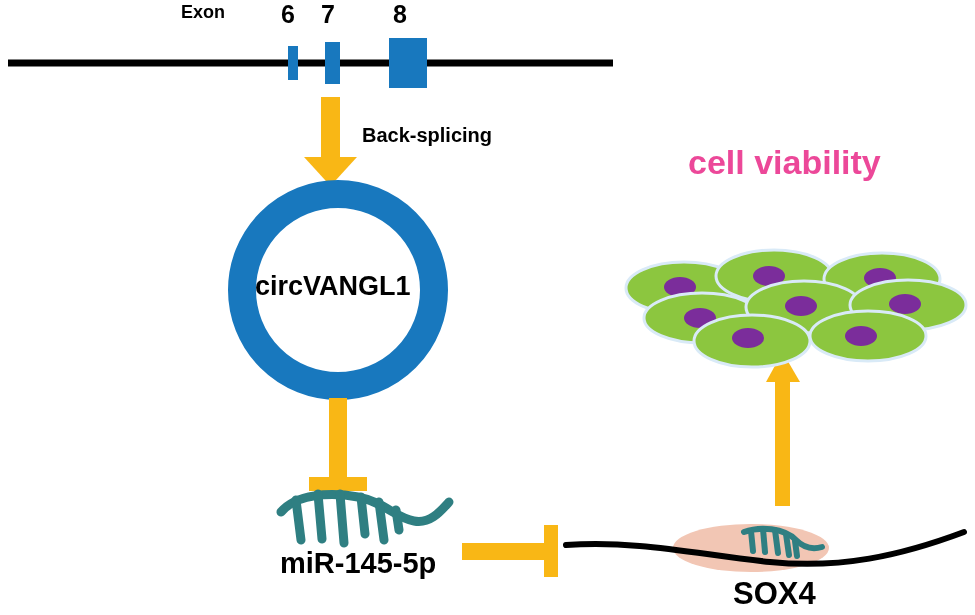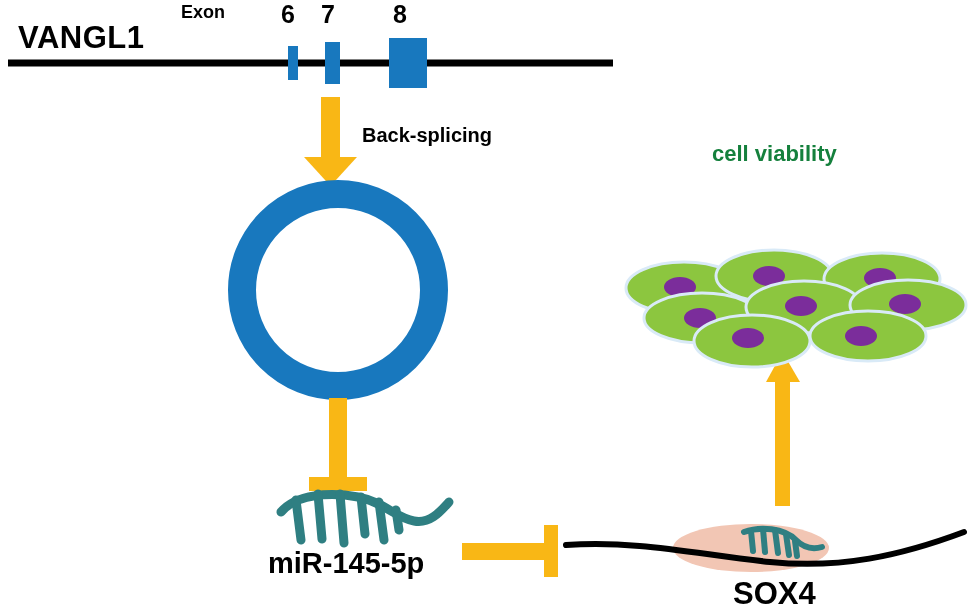"VANGL1" div.lbl { html: <div>VANGL1</div> -> none }
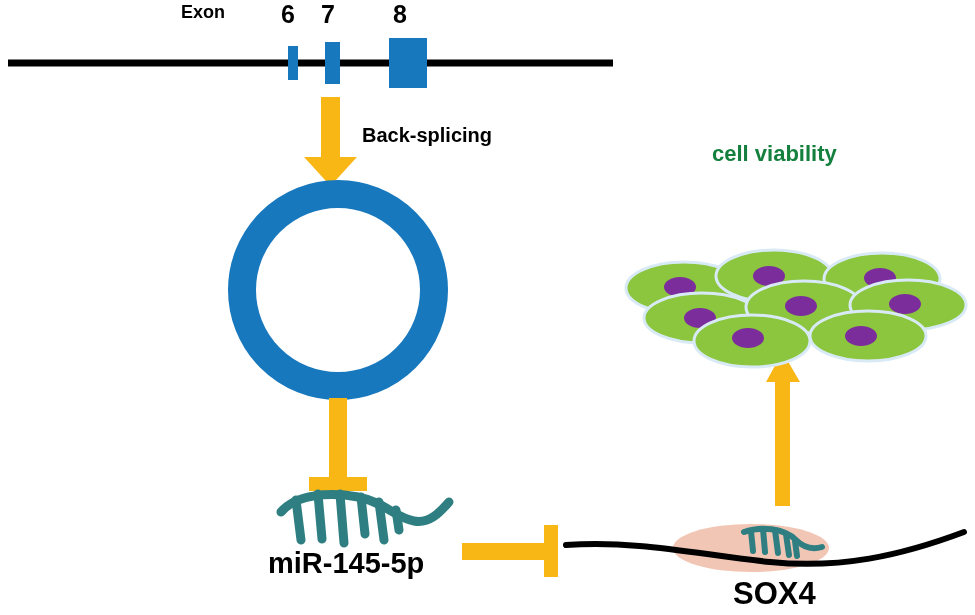"cell viability" #outcomes { color: #15803d -> #ec4899; font-size: 22px -> 34px; margin-left: 24px -> none }
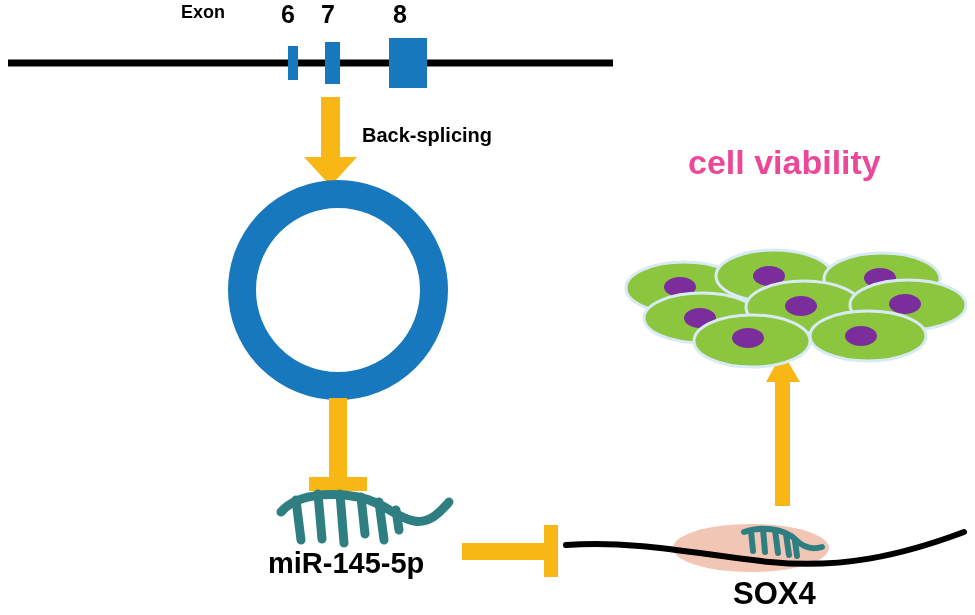"circVANGL1" div.lbl { html: none -> <div>circVANGL1</div> }
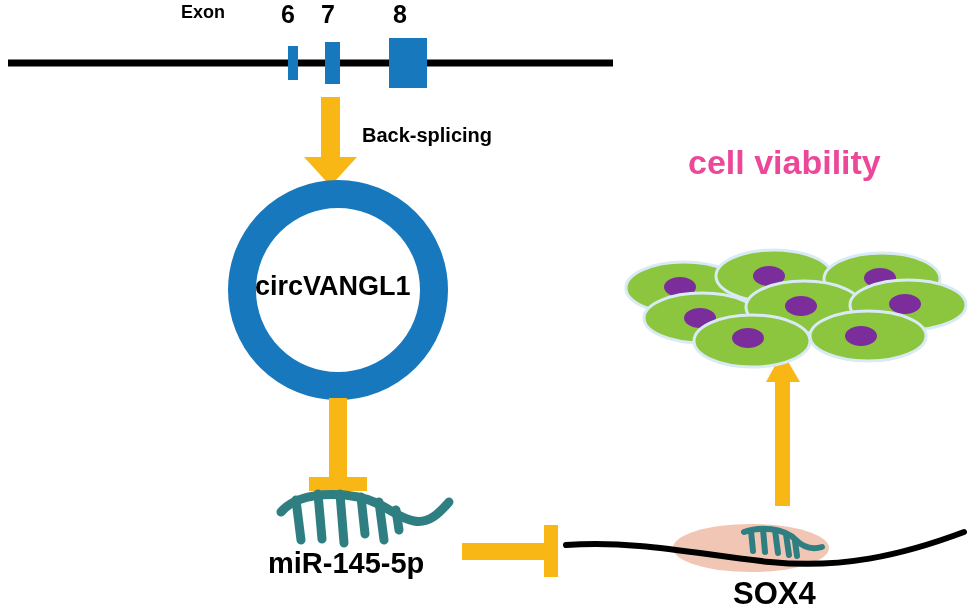"miR-145-5p" #label-mir { left: 268px -> 280px }
